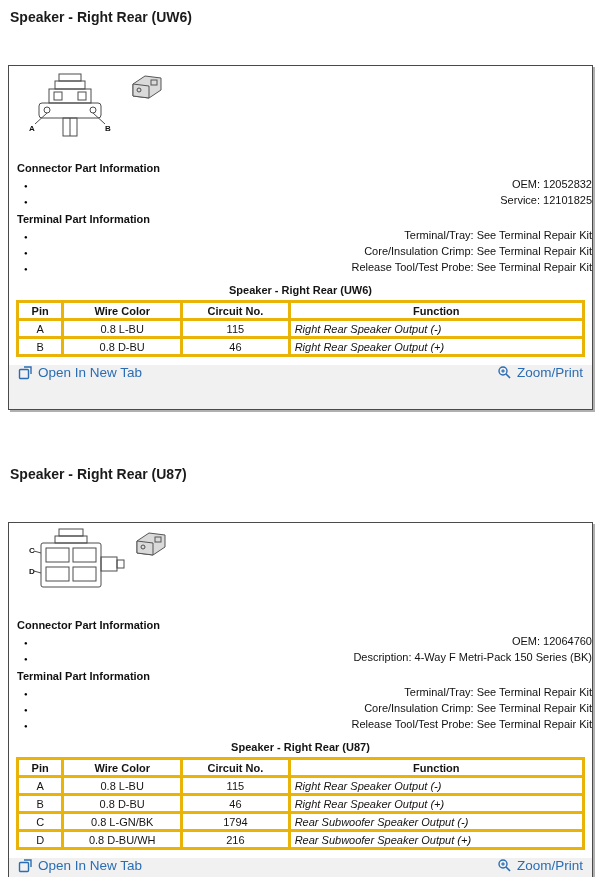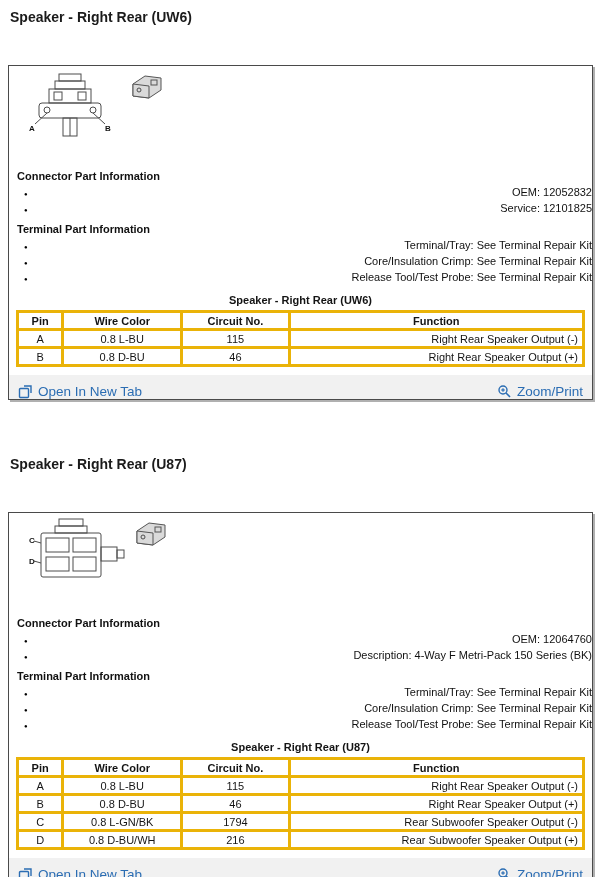"Connector Part Information" .info-title { margin: 8px 0 2px 8px -> 0 0 2px 8px }
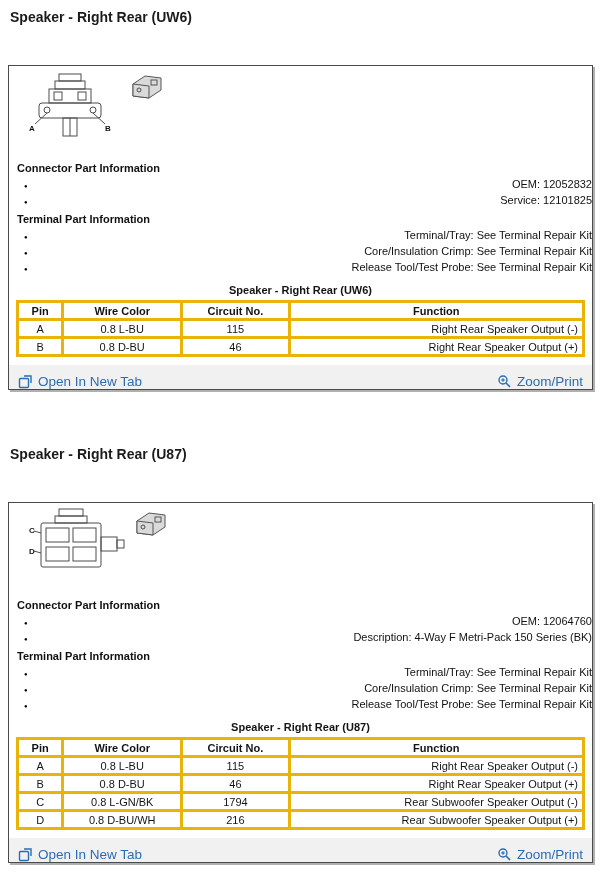"Right Rear Speaker Output (-)" td.l { font-style: none -> italic; text-align: right -> left }
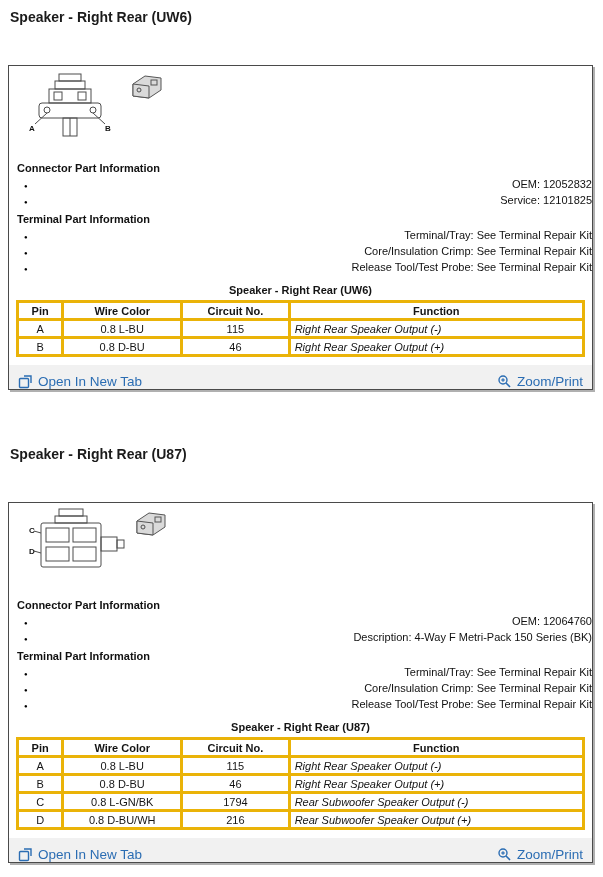"Open In New Tab" .card-footer { align-items: flex-end -> flex-start; height: 24px -> 44px }
